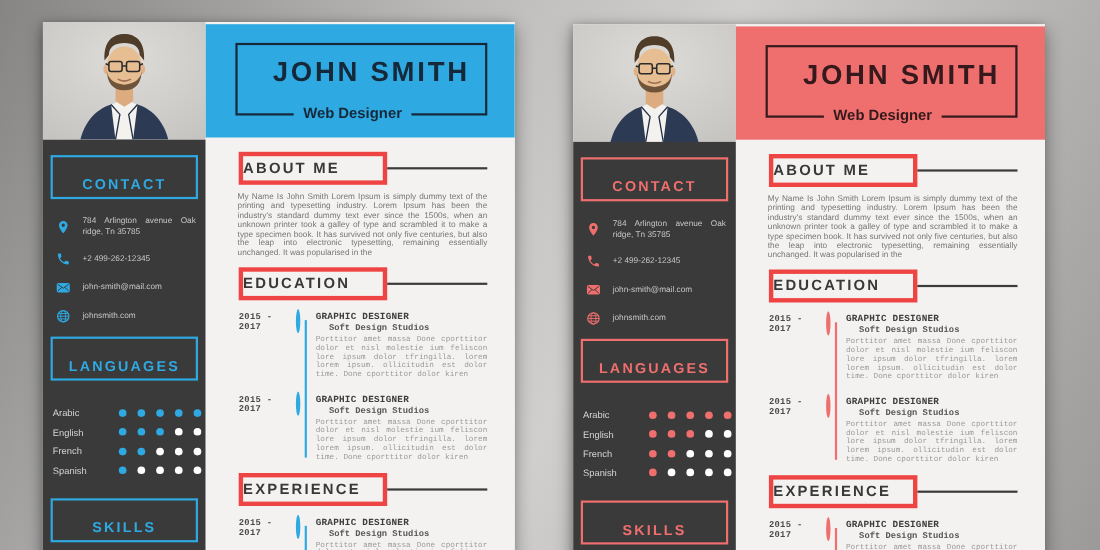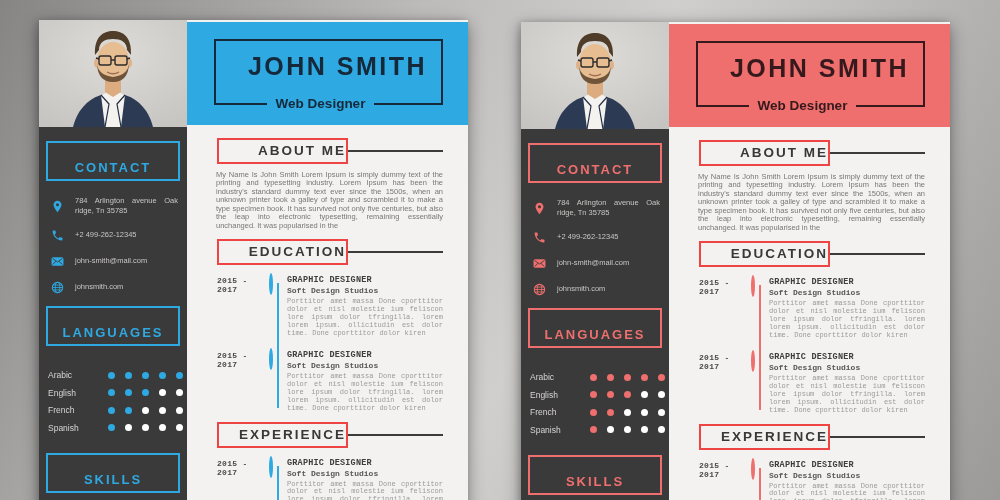"ABOUT ME" .sec-box { border: 2px solid #ef4444 -> 4px solid #ef4444; text-align: right -> left }
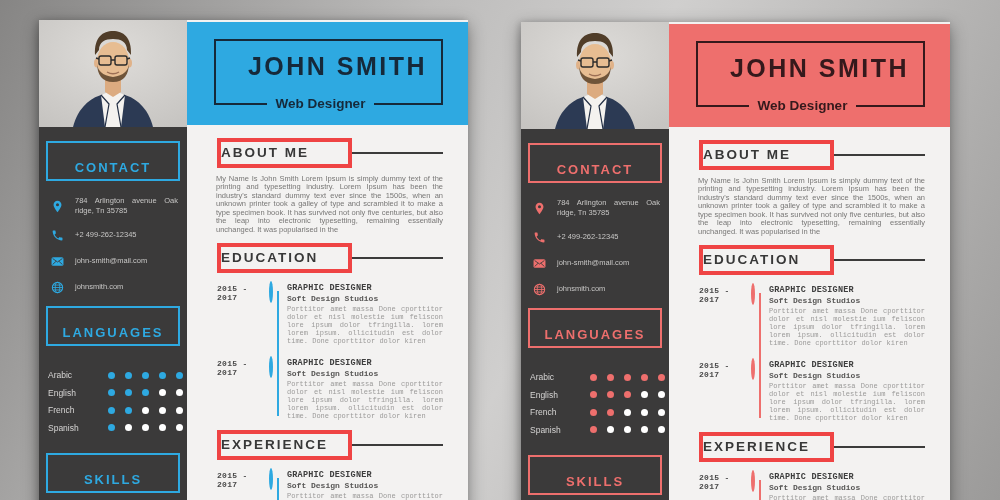"Soft Design Studios" .tl-org { margin: 1px 0 0 -> 1px 12px 0 }
